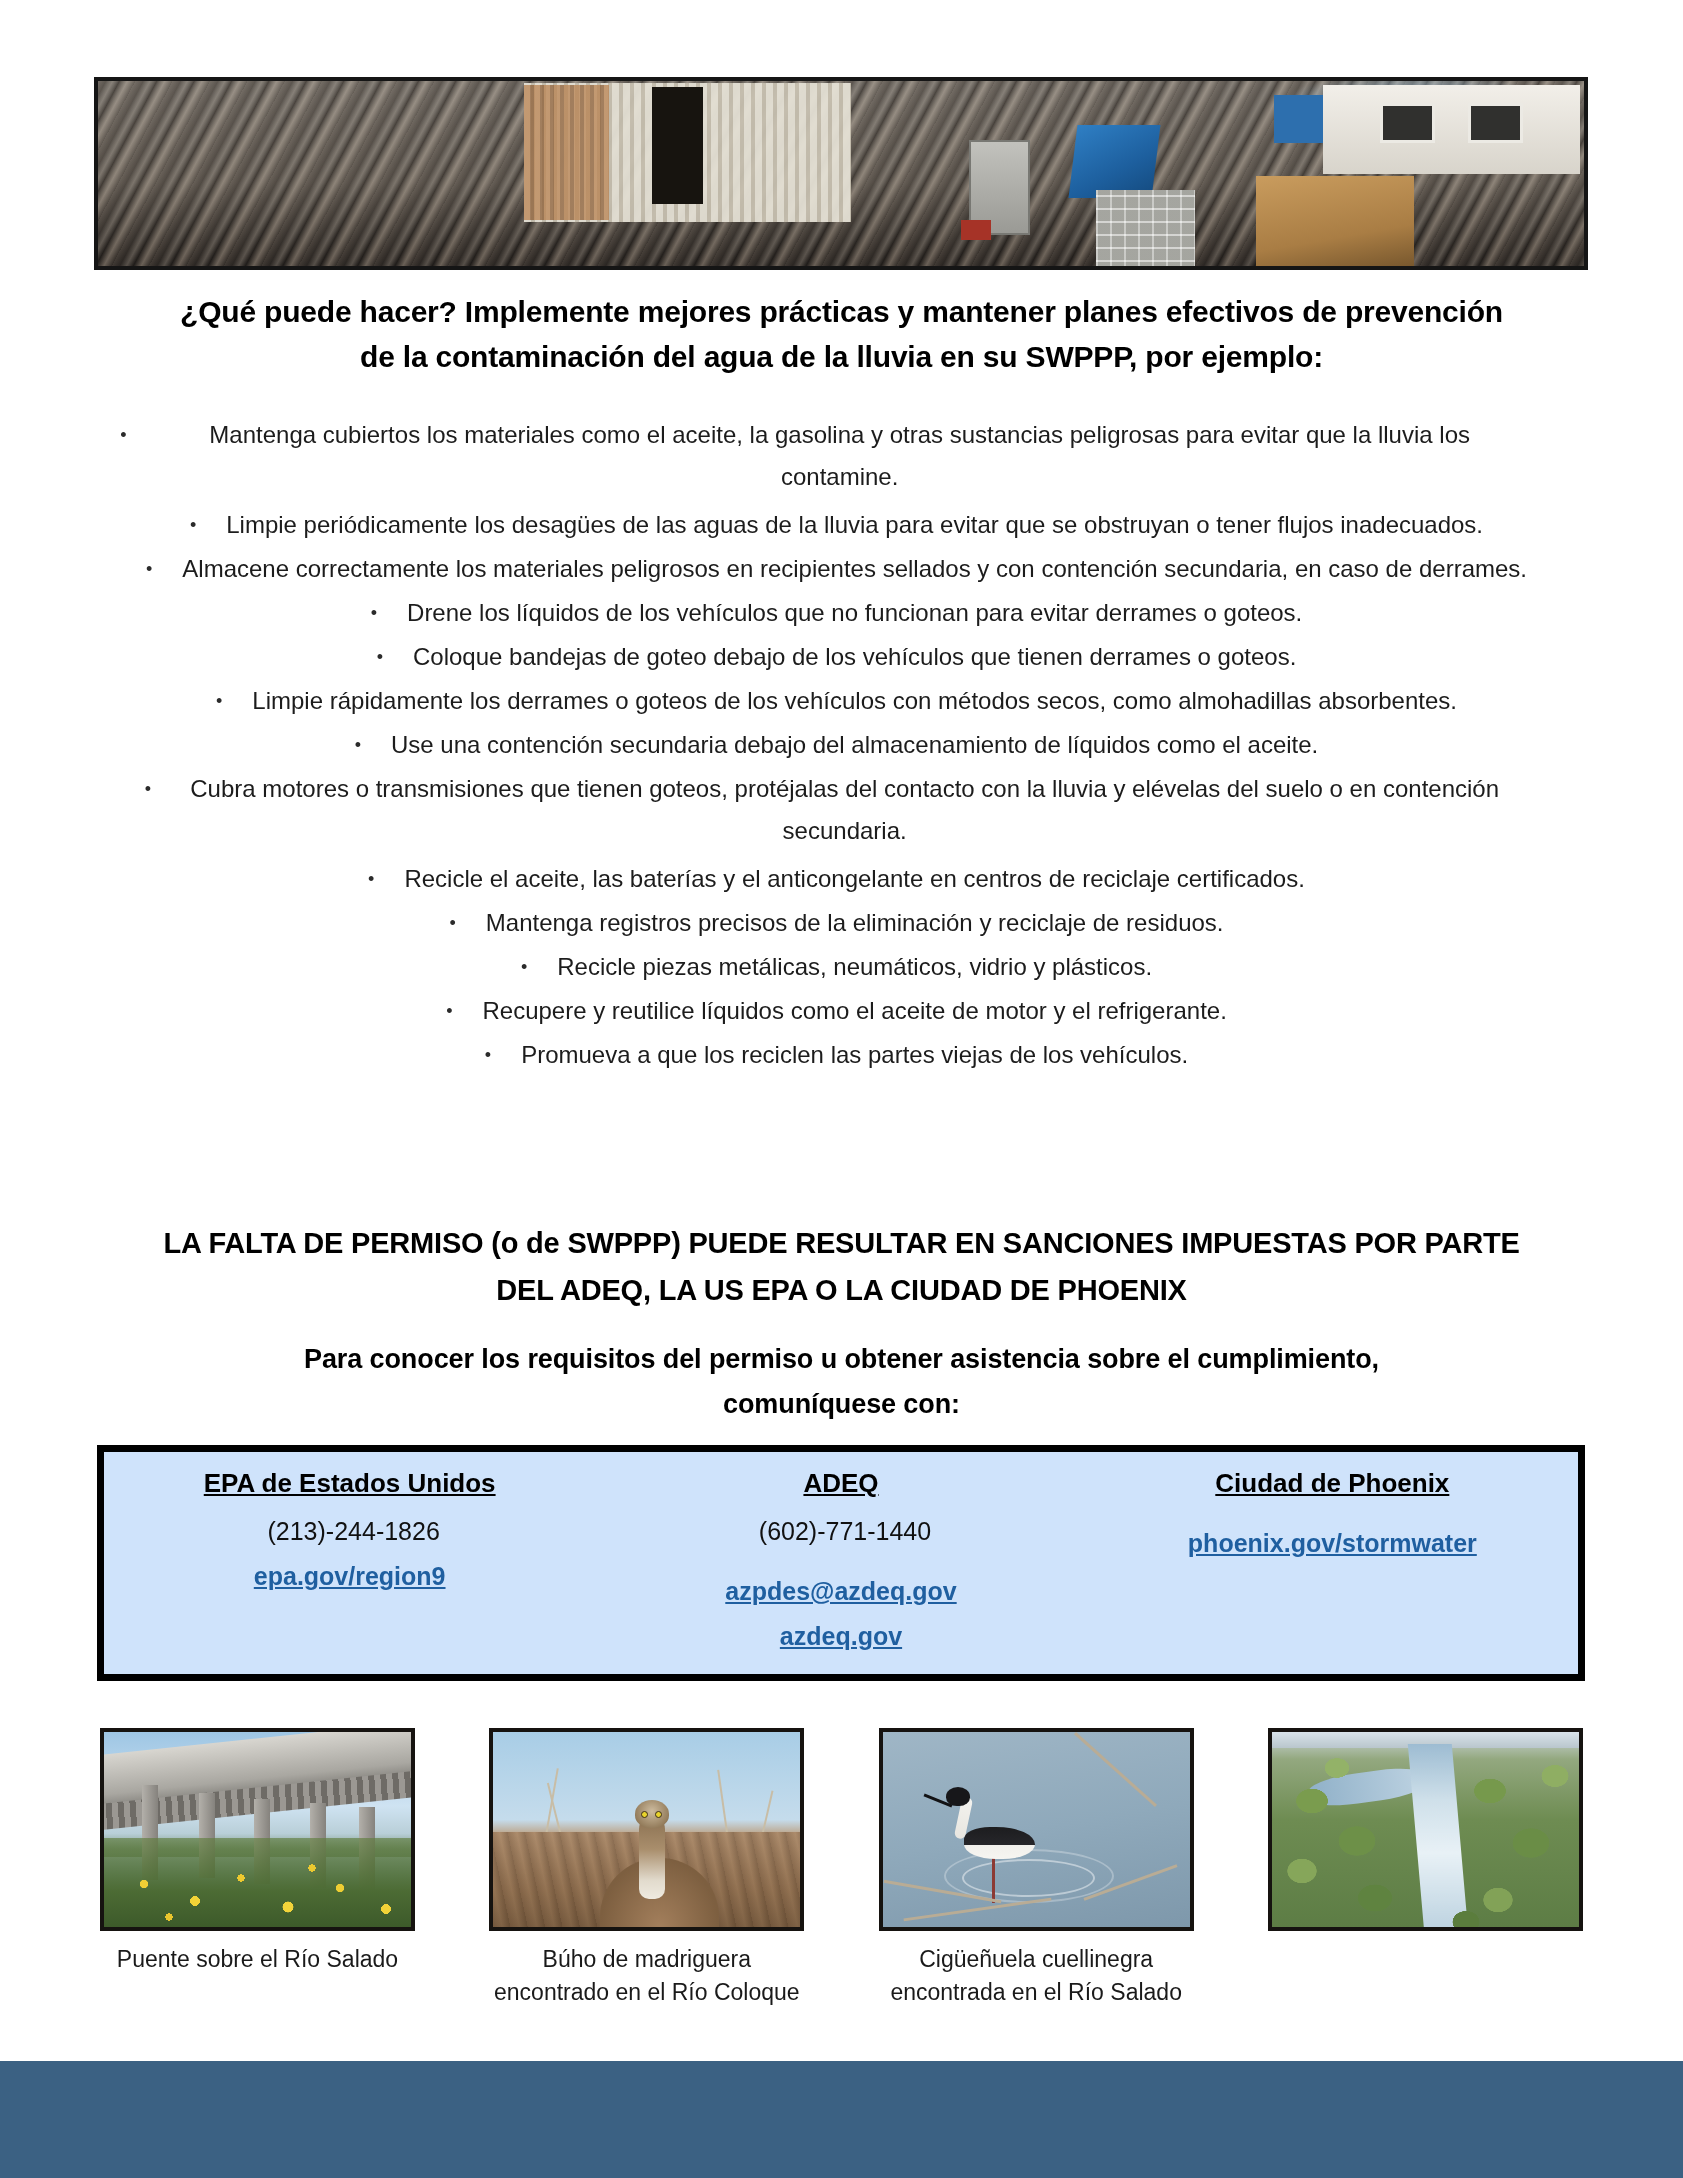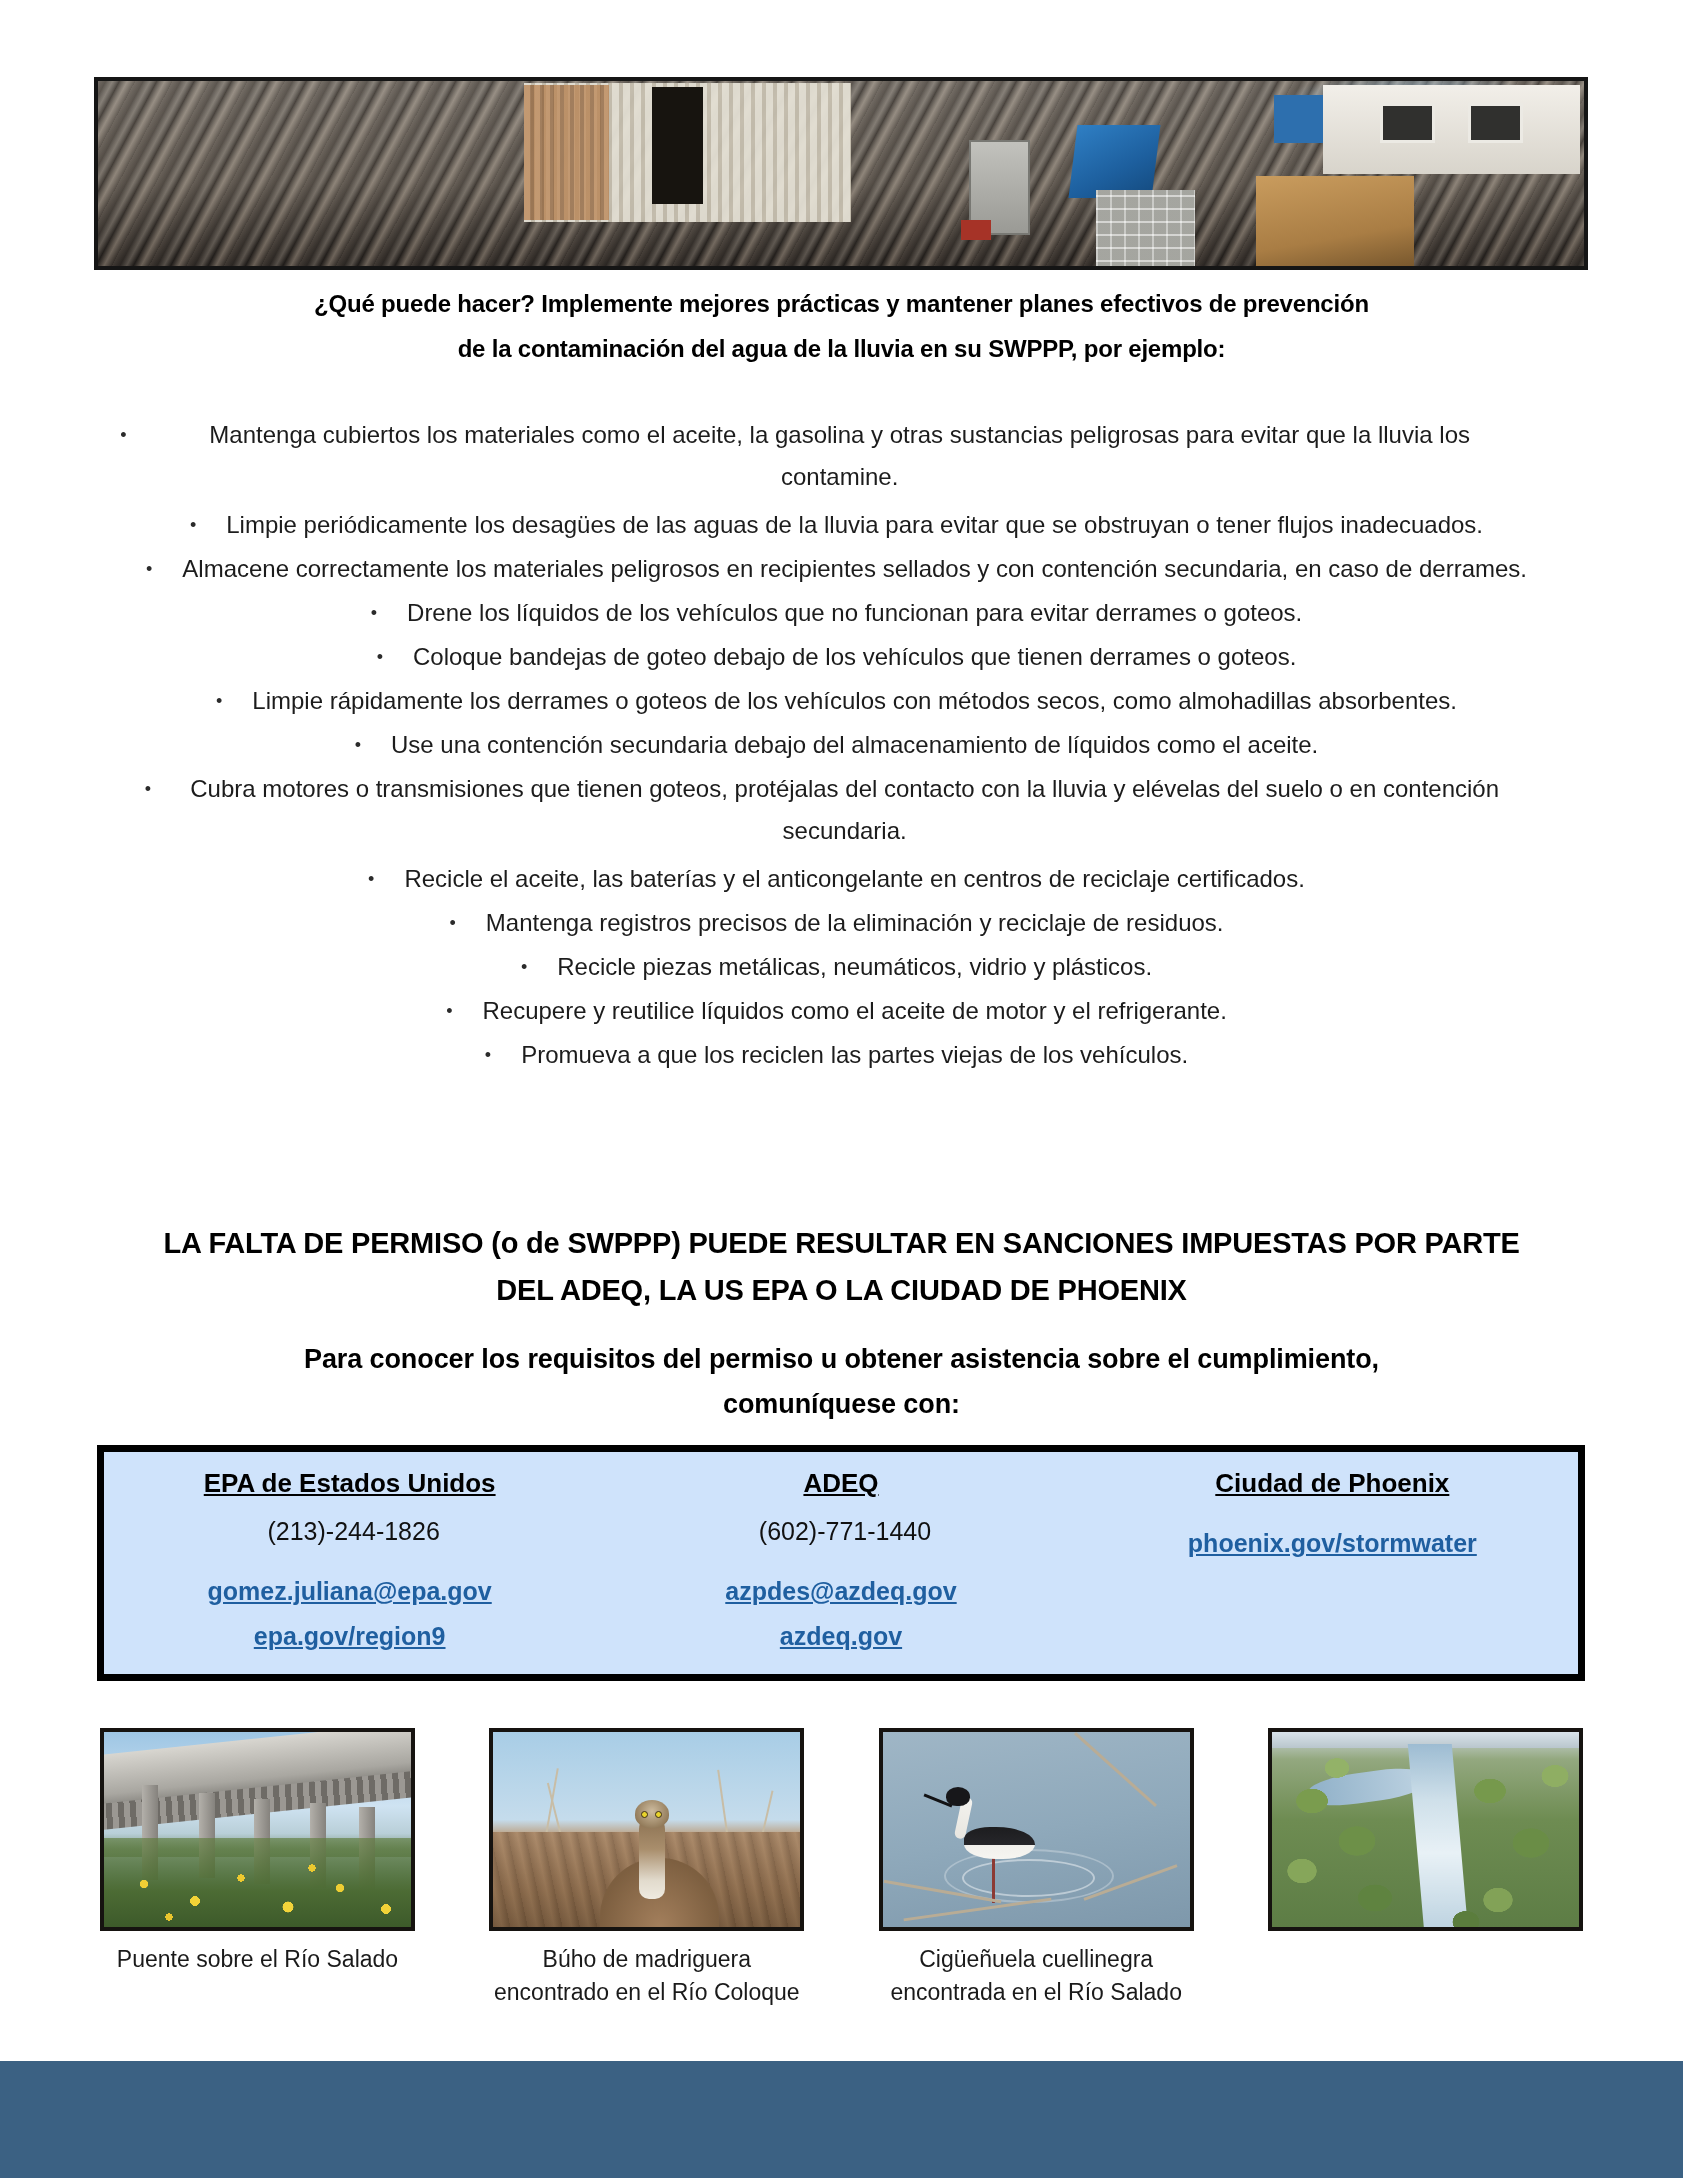"¿Qué puede hacer? Implemente mejores" .h-main { font-size: 24px -> 30px; top: 281px -> 289px }
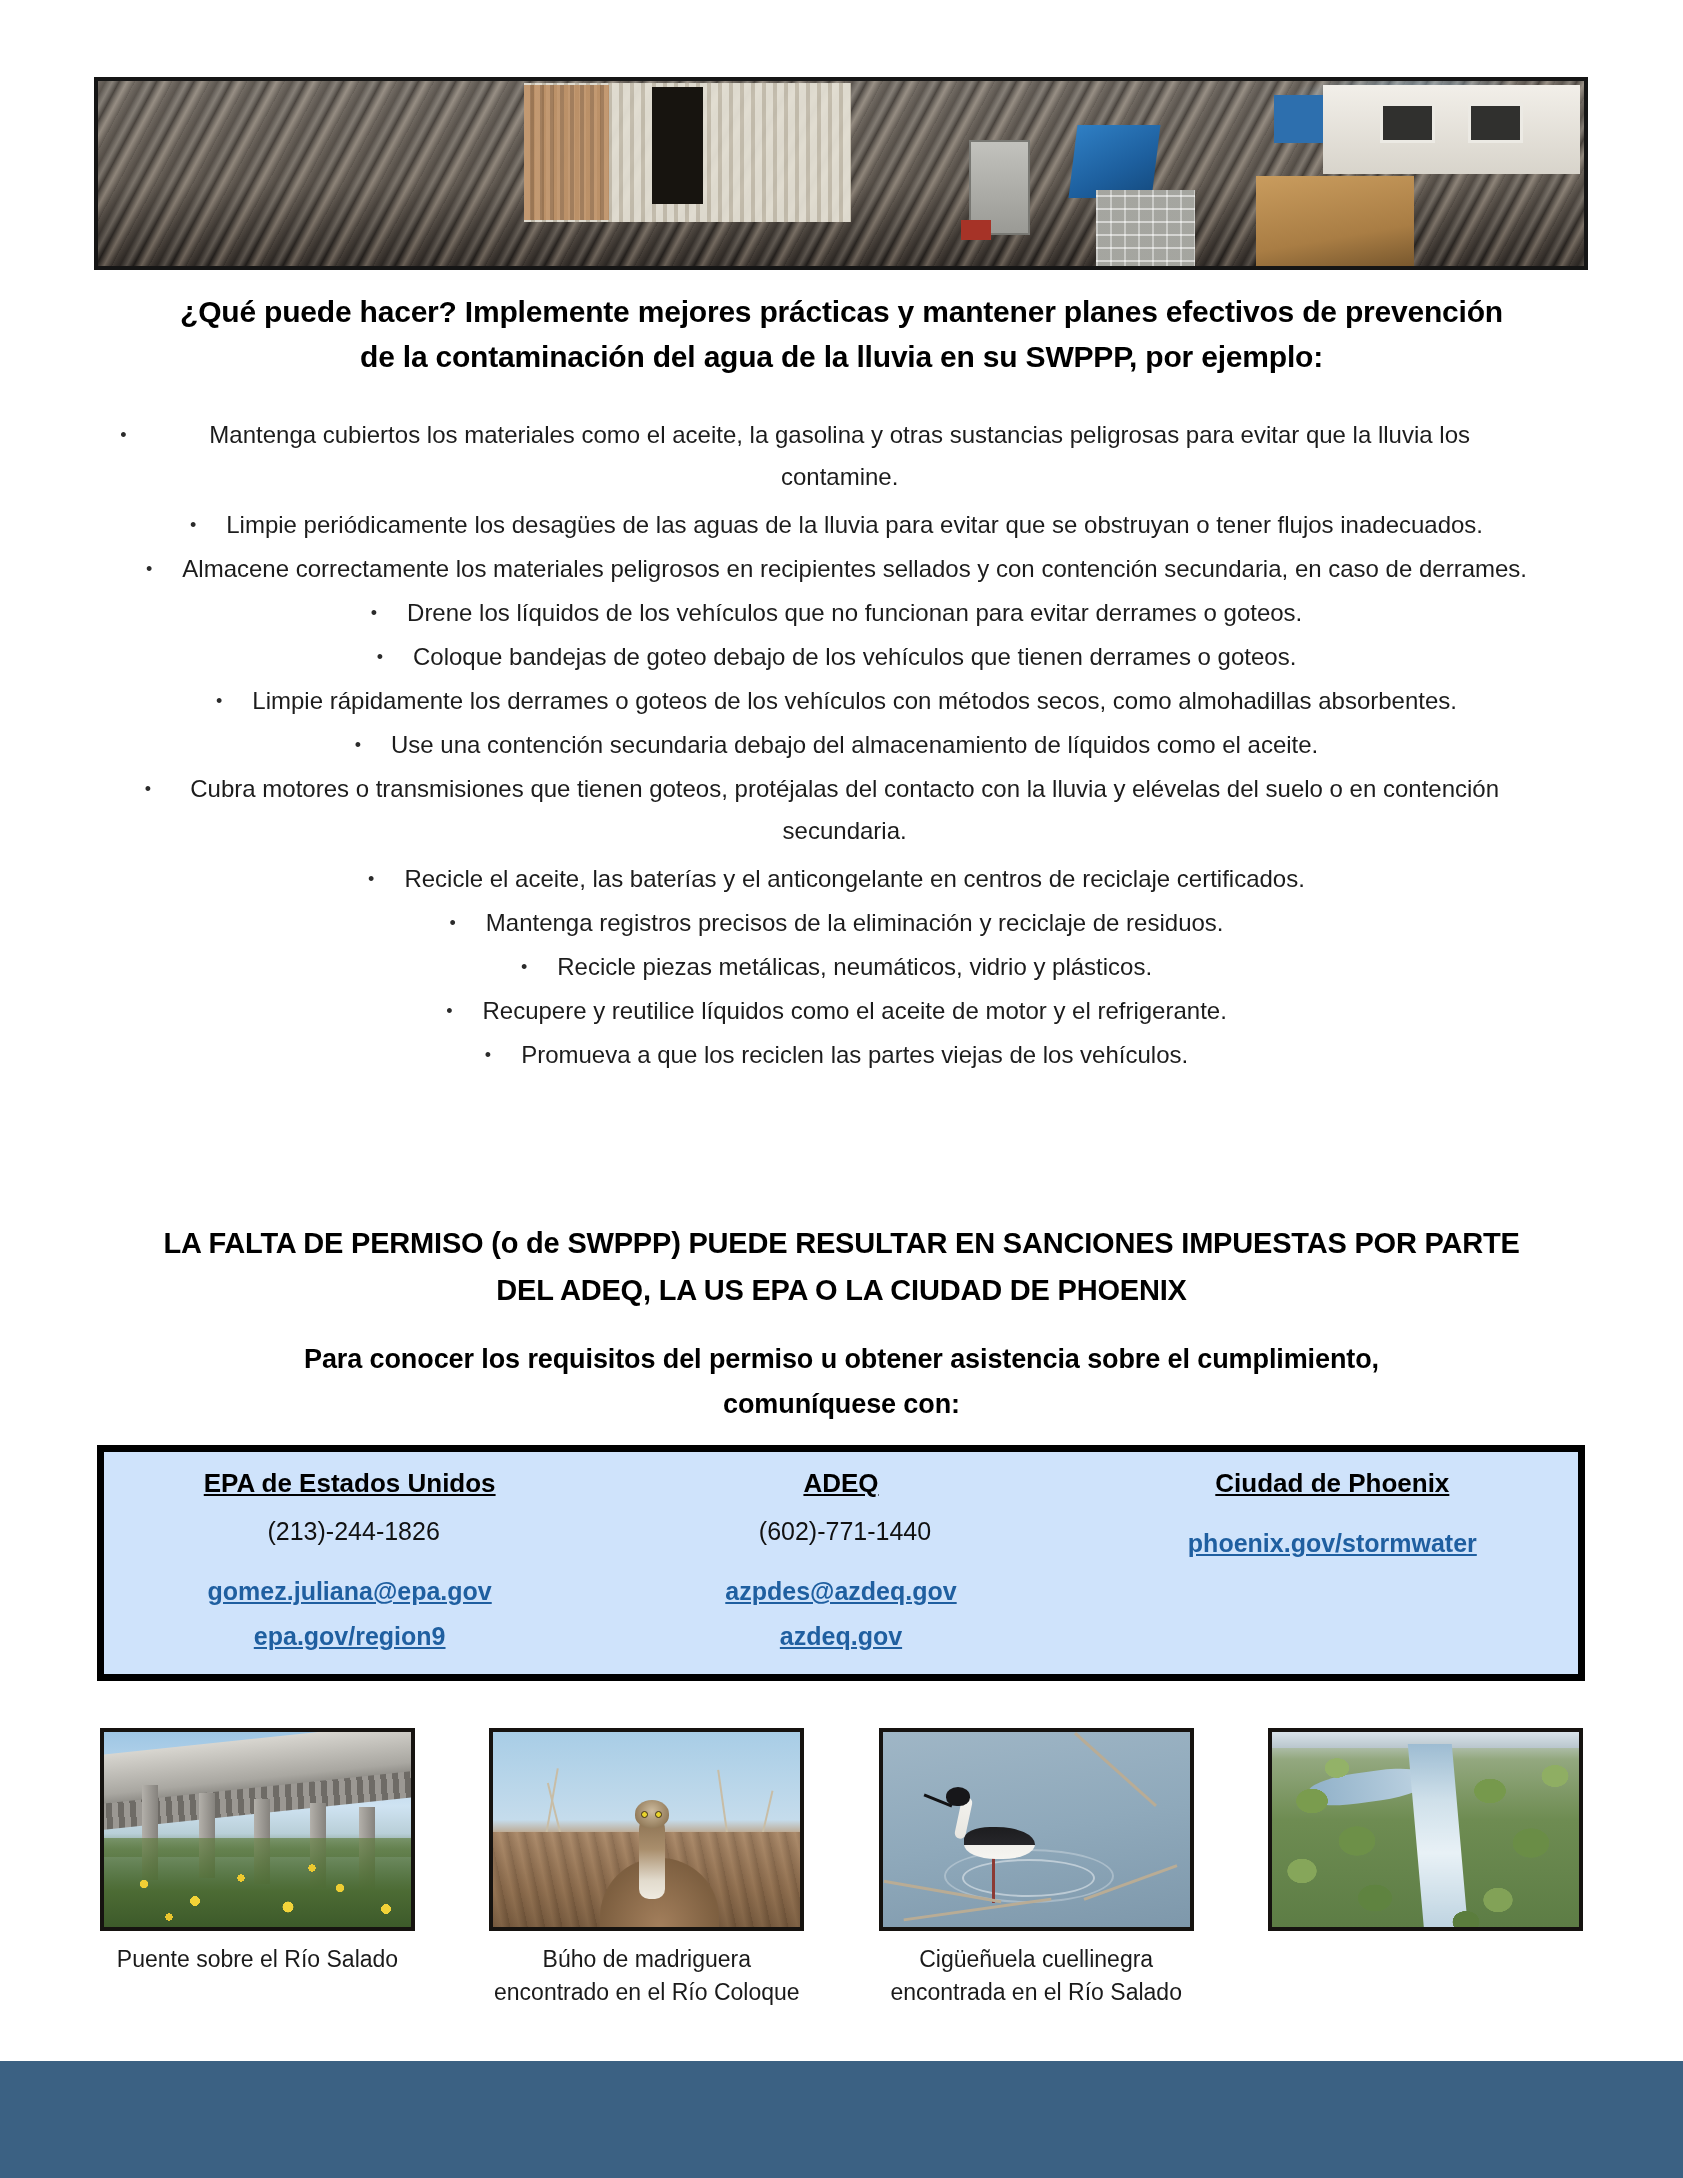"gomez.juliana@epa.gov" a.contact-link { html: <a>gomez.juliana@epa.gov</a> -> none }
